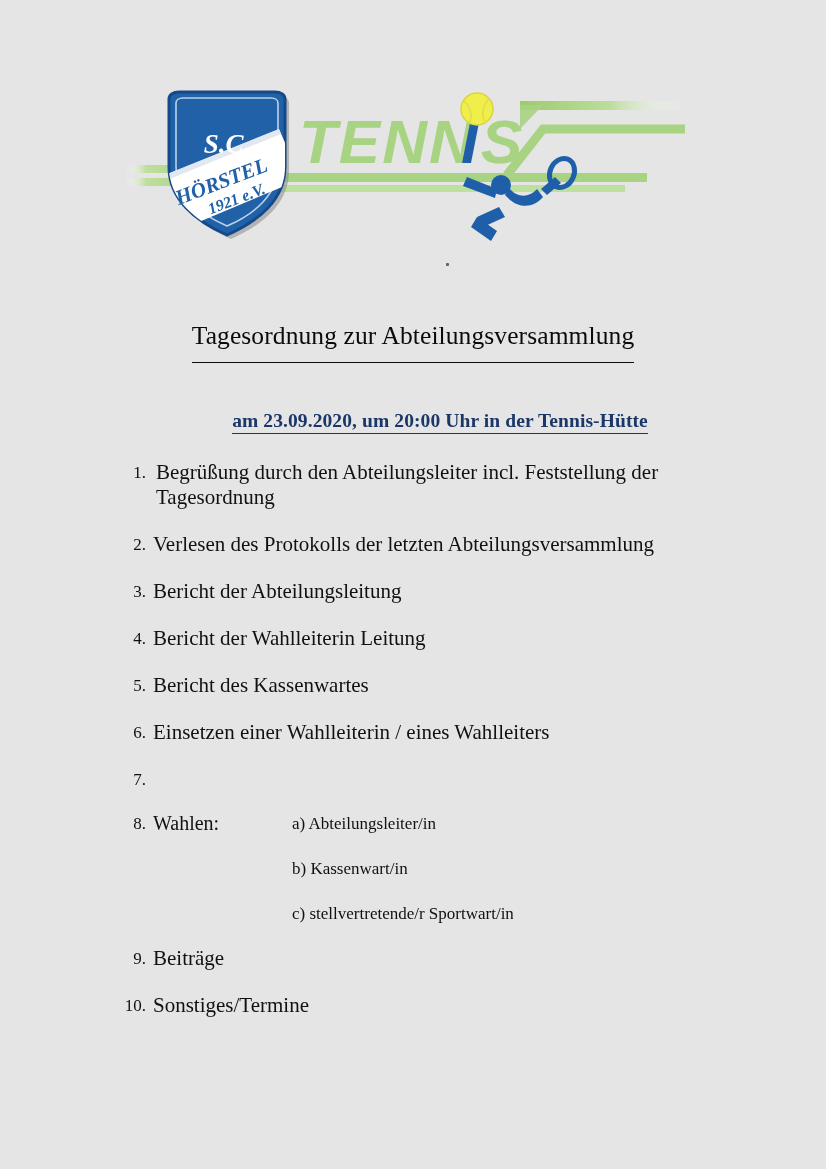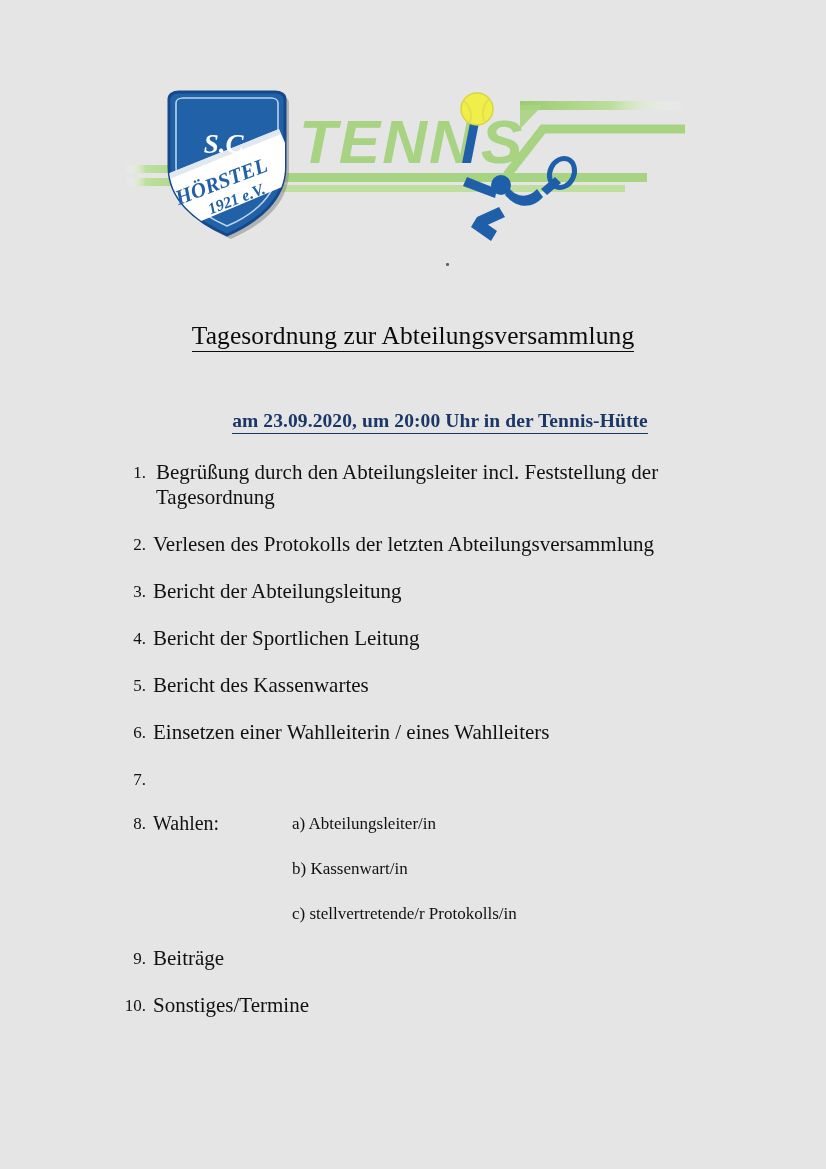"Tagesordnung zur Abteilungsversammlung" .doc-title span { padding-bottom: 1px -> 12px }
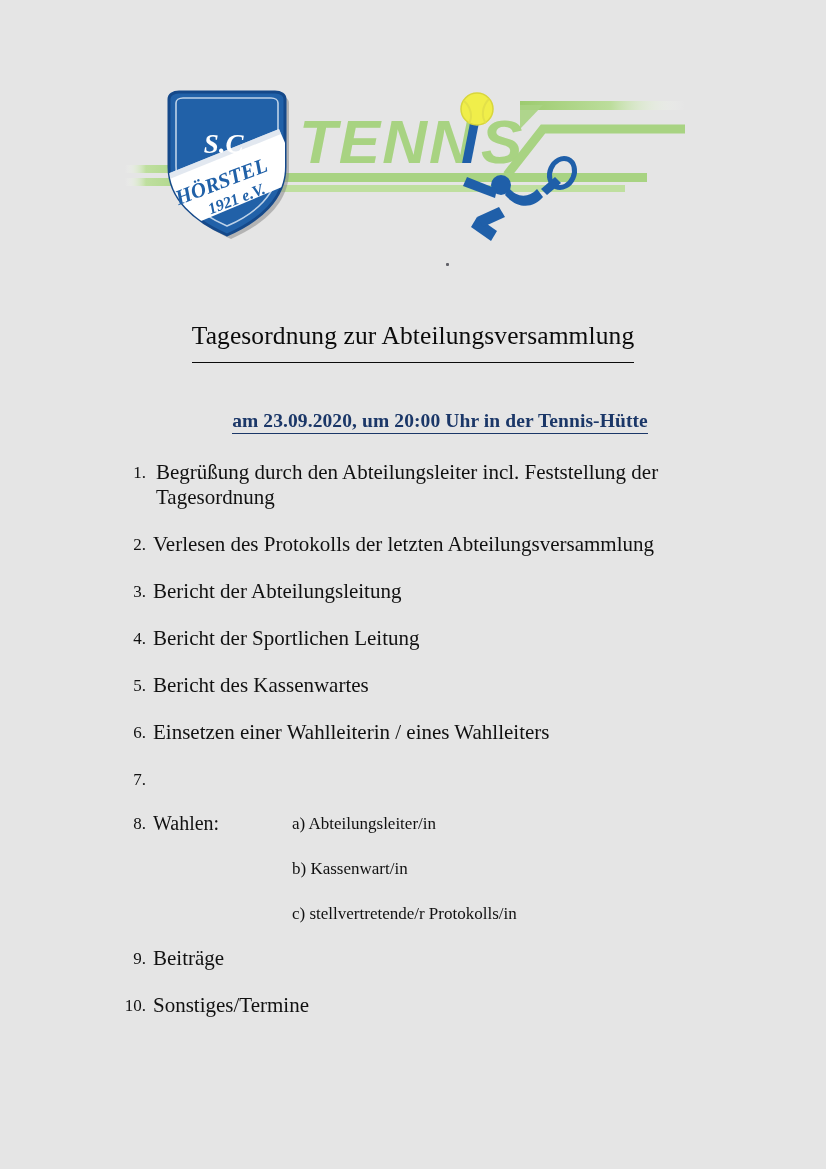"Bericht der Sportlichen Leitung" span.txt { text: Sportlichen -> Wahlleiterin }
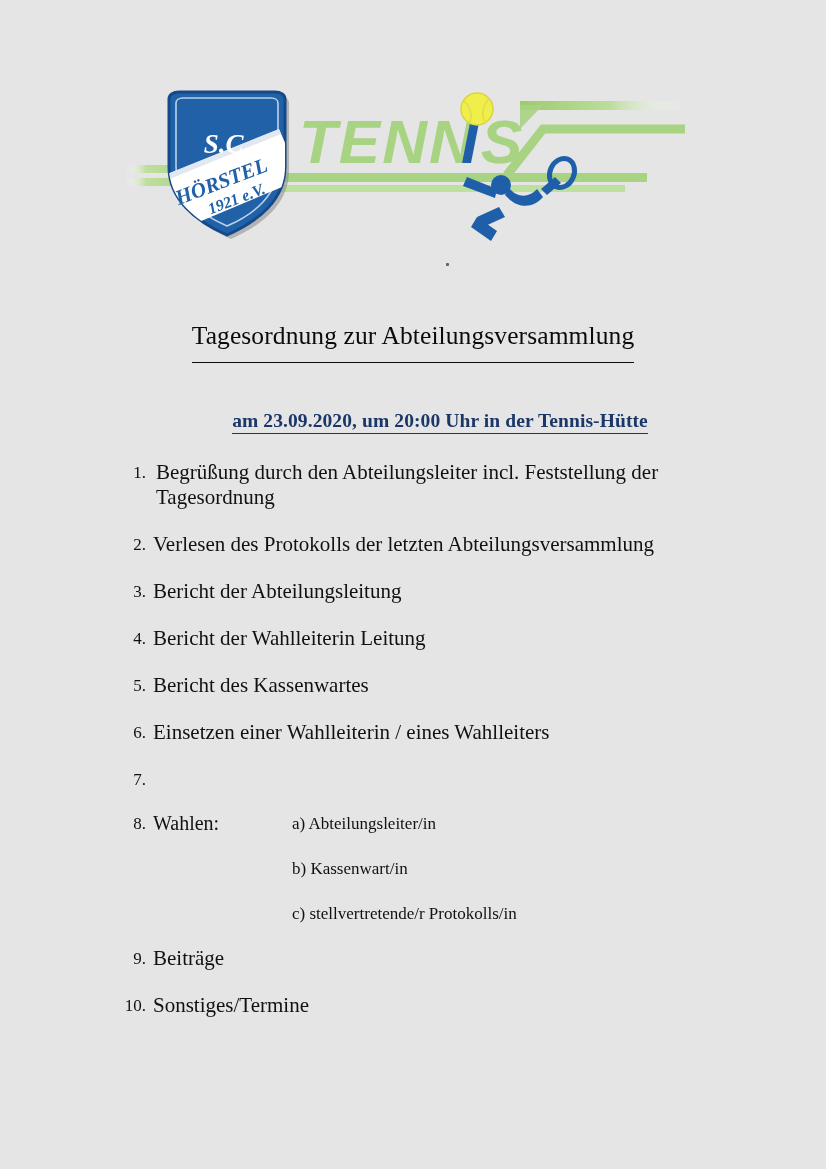"c) stellvertretende/r Protokolls/in" li { text: Protokolls/in -> Sportwart/in }
